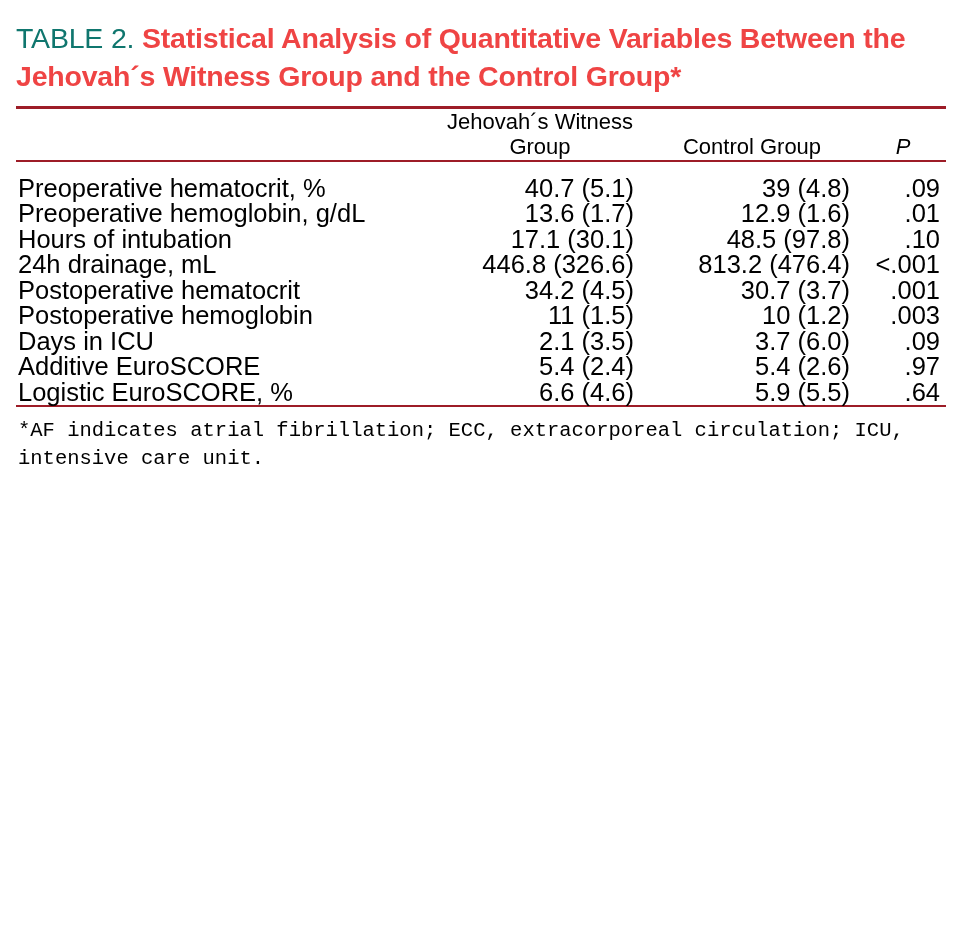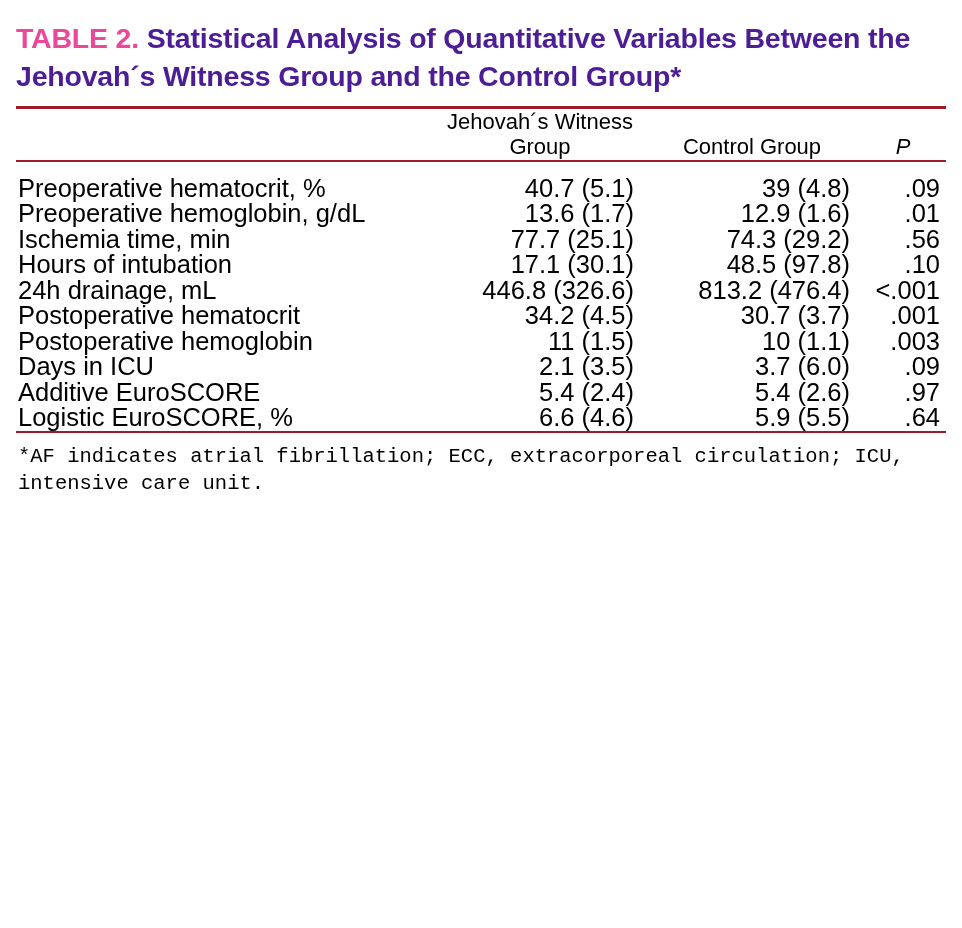"TABLE 2." .title-label { color: #ec4899 -> #0f766e; font-weight: bold -> normal }
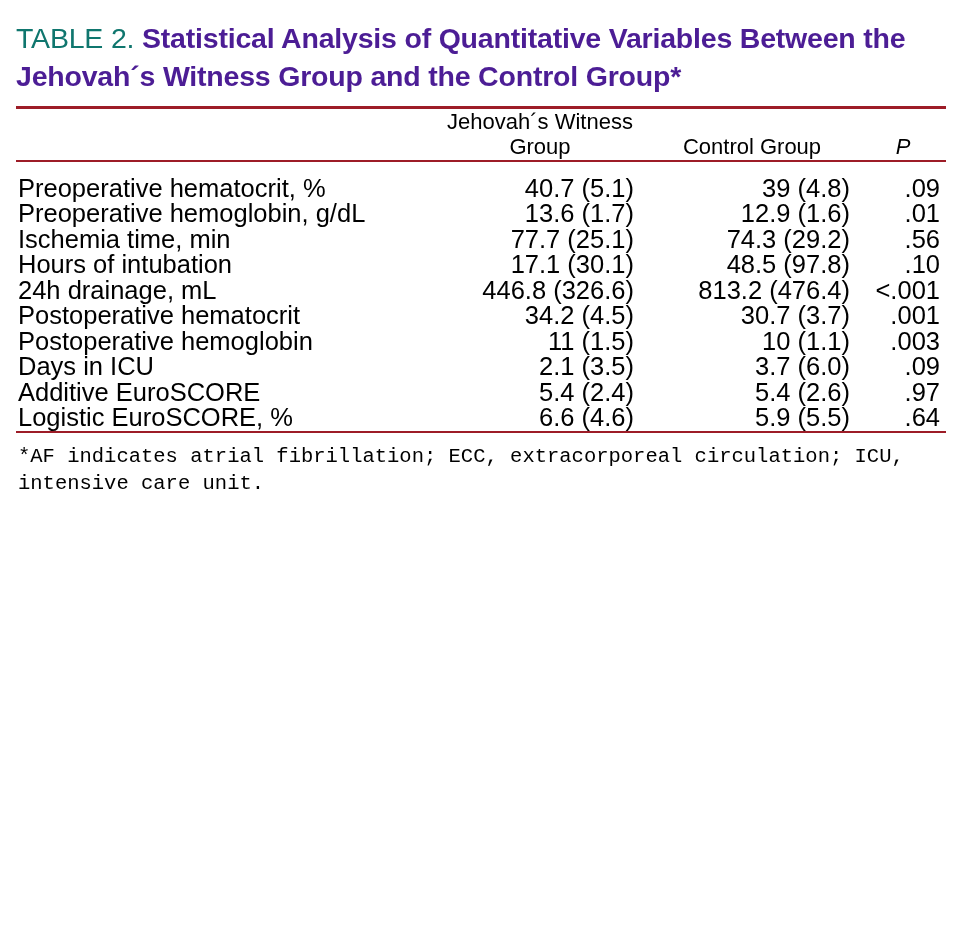"Statistical Analysis of Quantitative" .title-text { color: #4c1d95 -> #ef4444 }
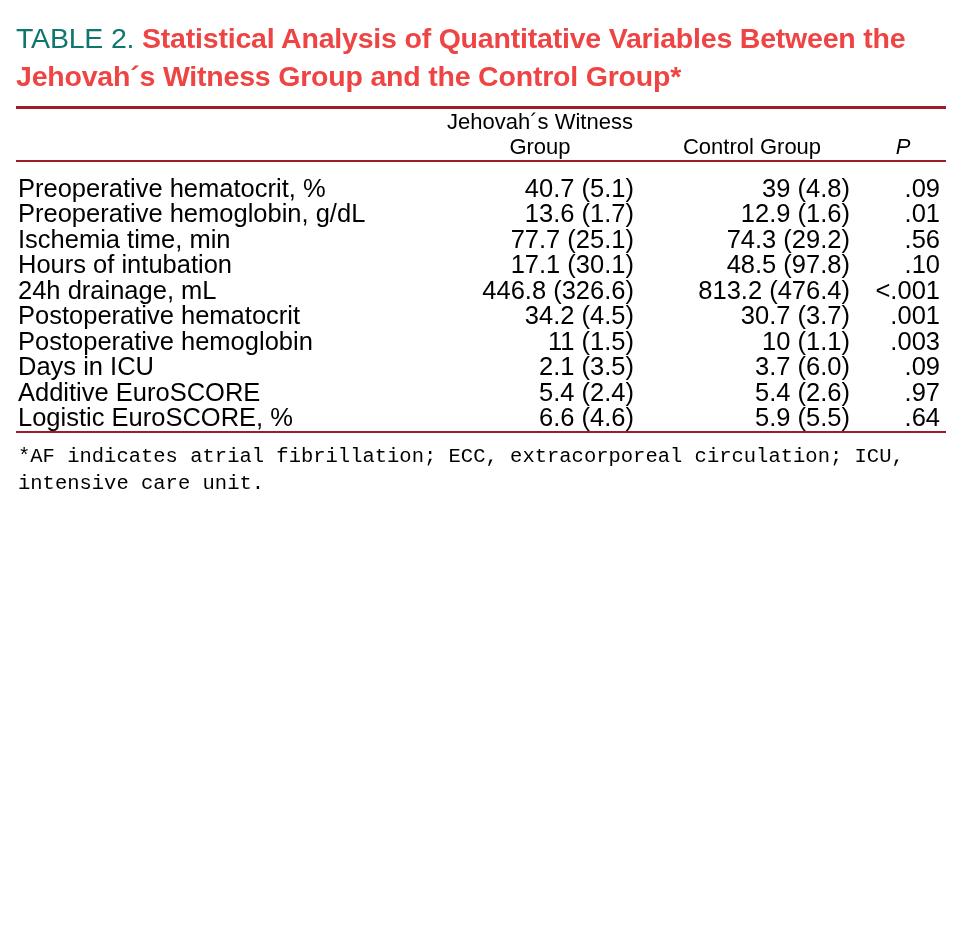"Ischemia time, min" tr { html: <tr> <td>Ischemia time, min</td> <td>77.7 (25.1)</td> <td>74.3 (29.2)</td> <td>.56</td> </tr> -> none }
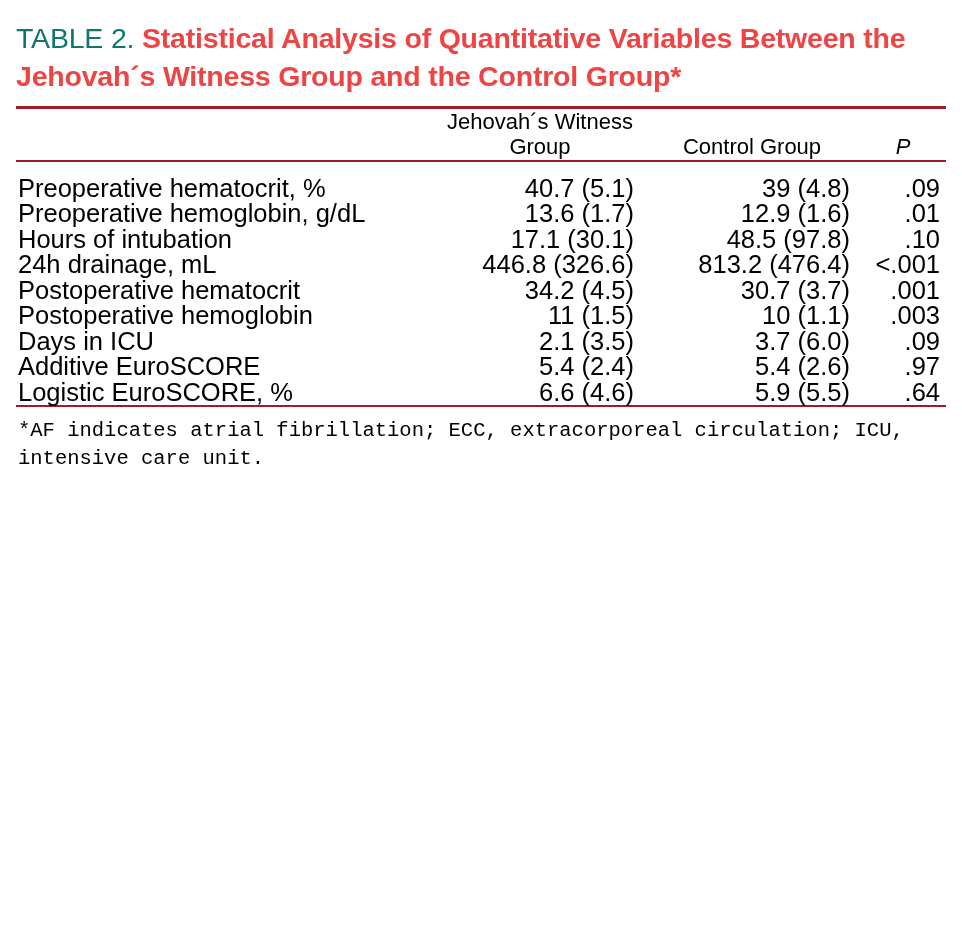"10 (1.1)" td.c-val { text: 1.1 -> 1.2 }
